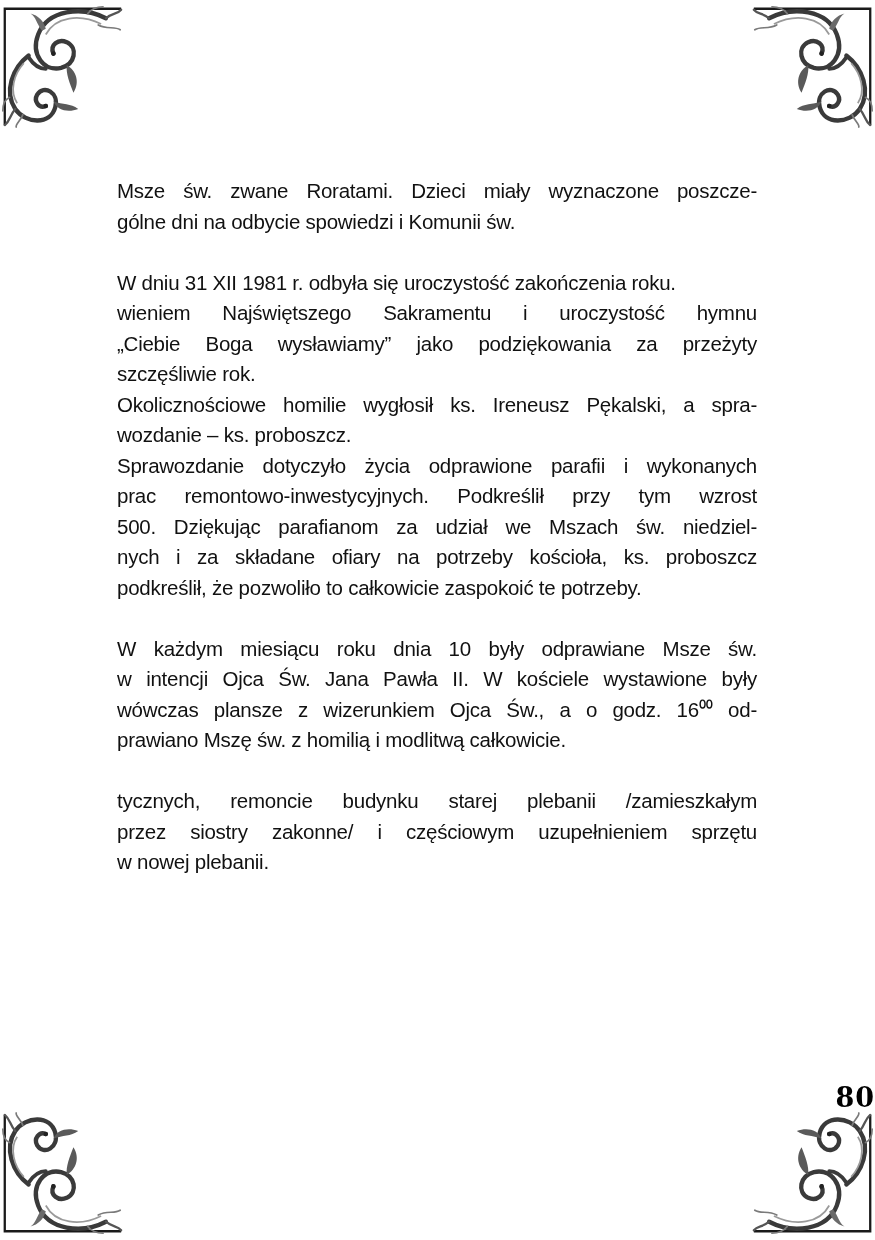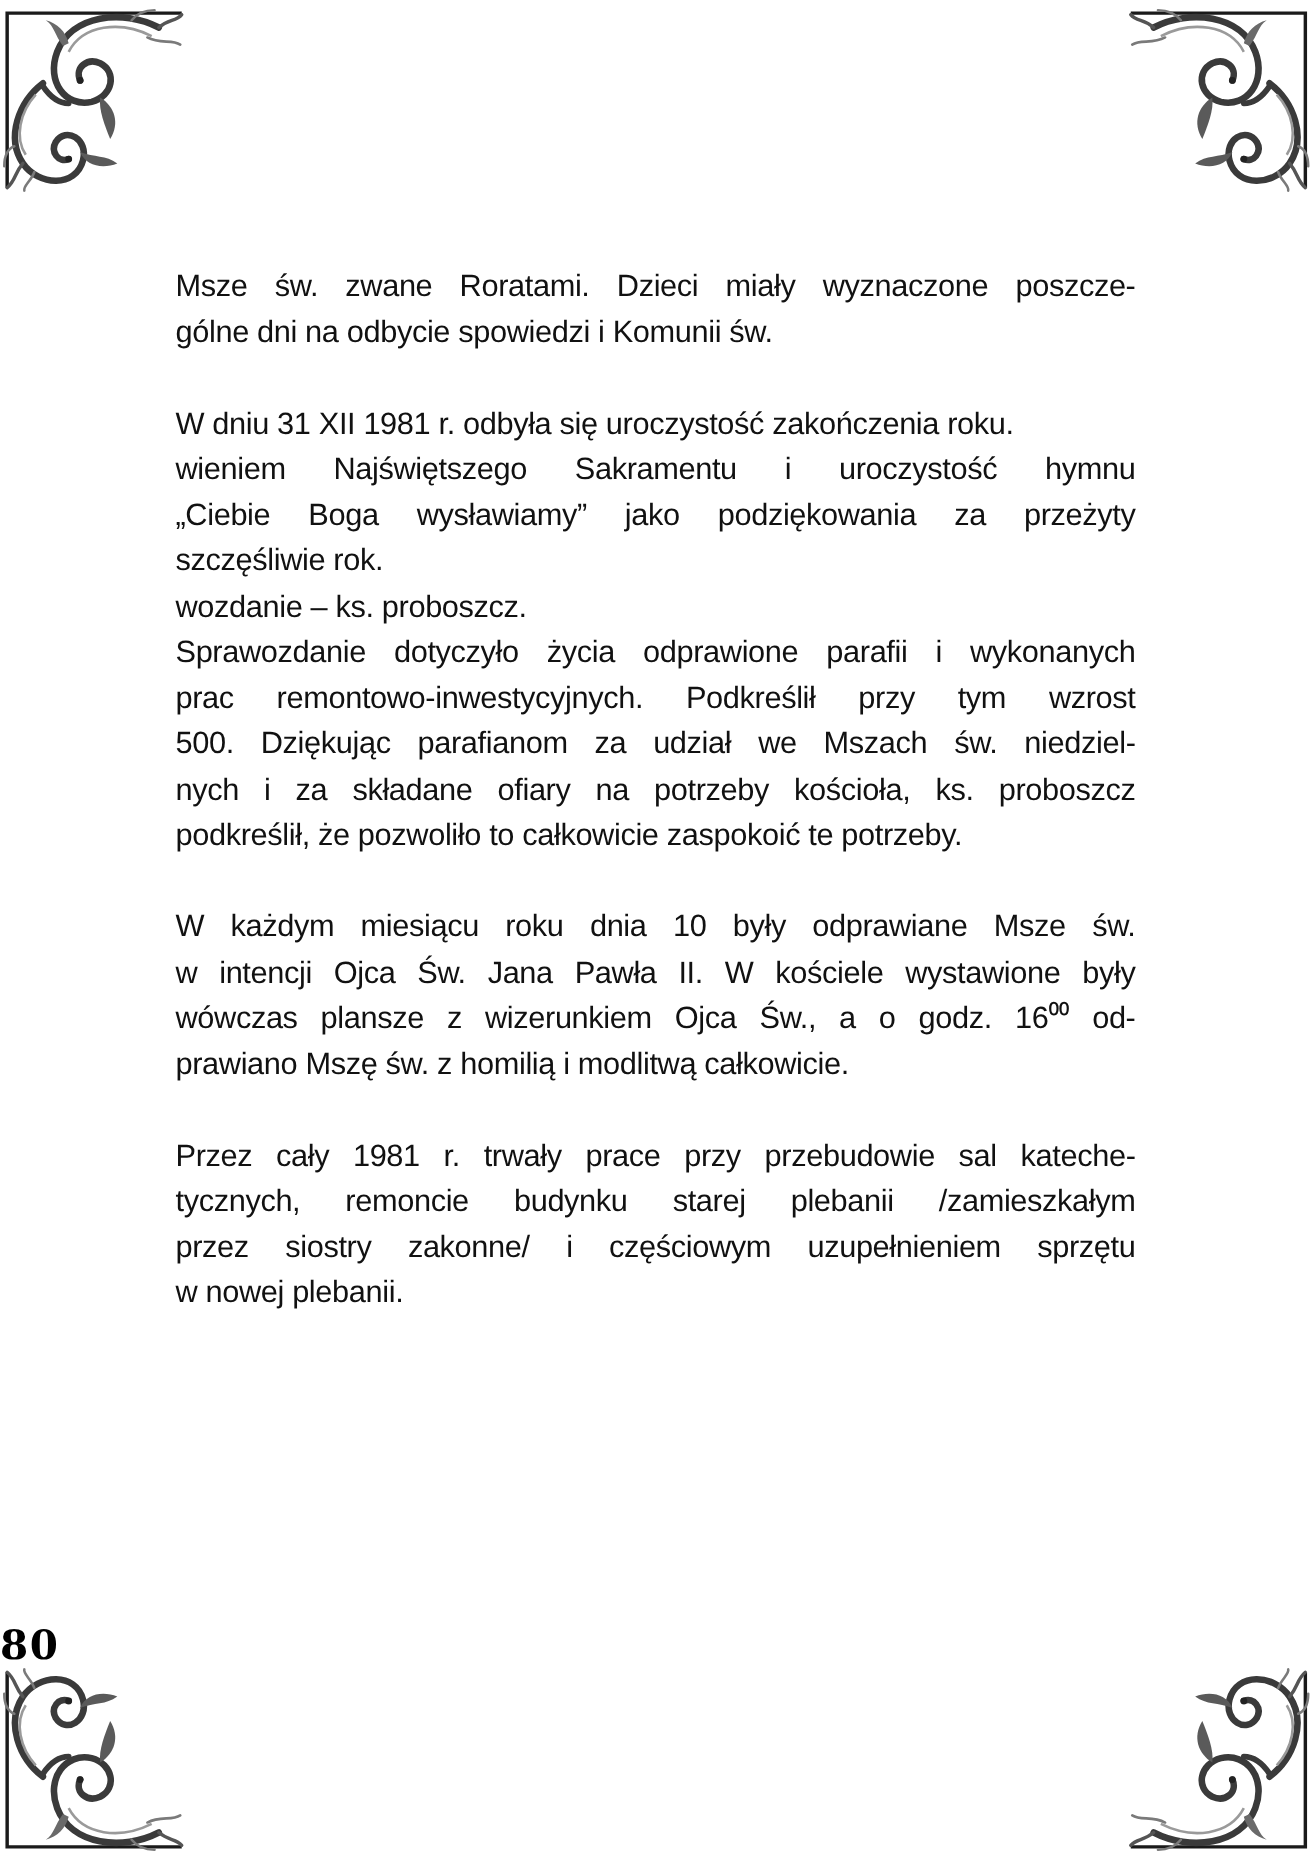"Okolicznościowe homilie wygłosił ks." div.line { html: none -> <div>Okolicznościowe homilie wygłosił ks. Ireneusz Pękalski, a spra-</div> }
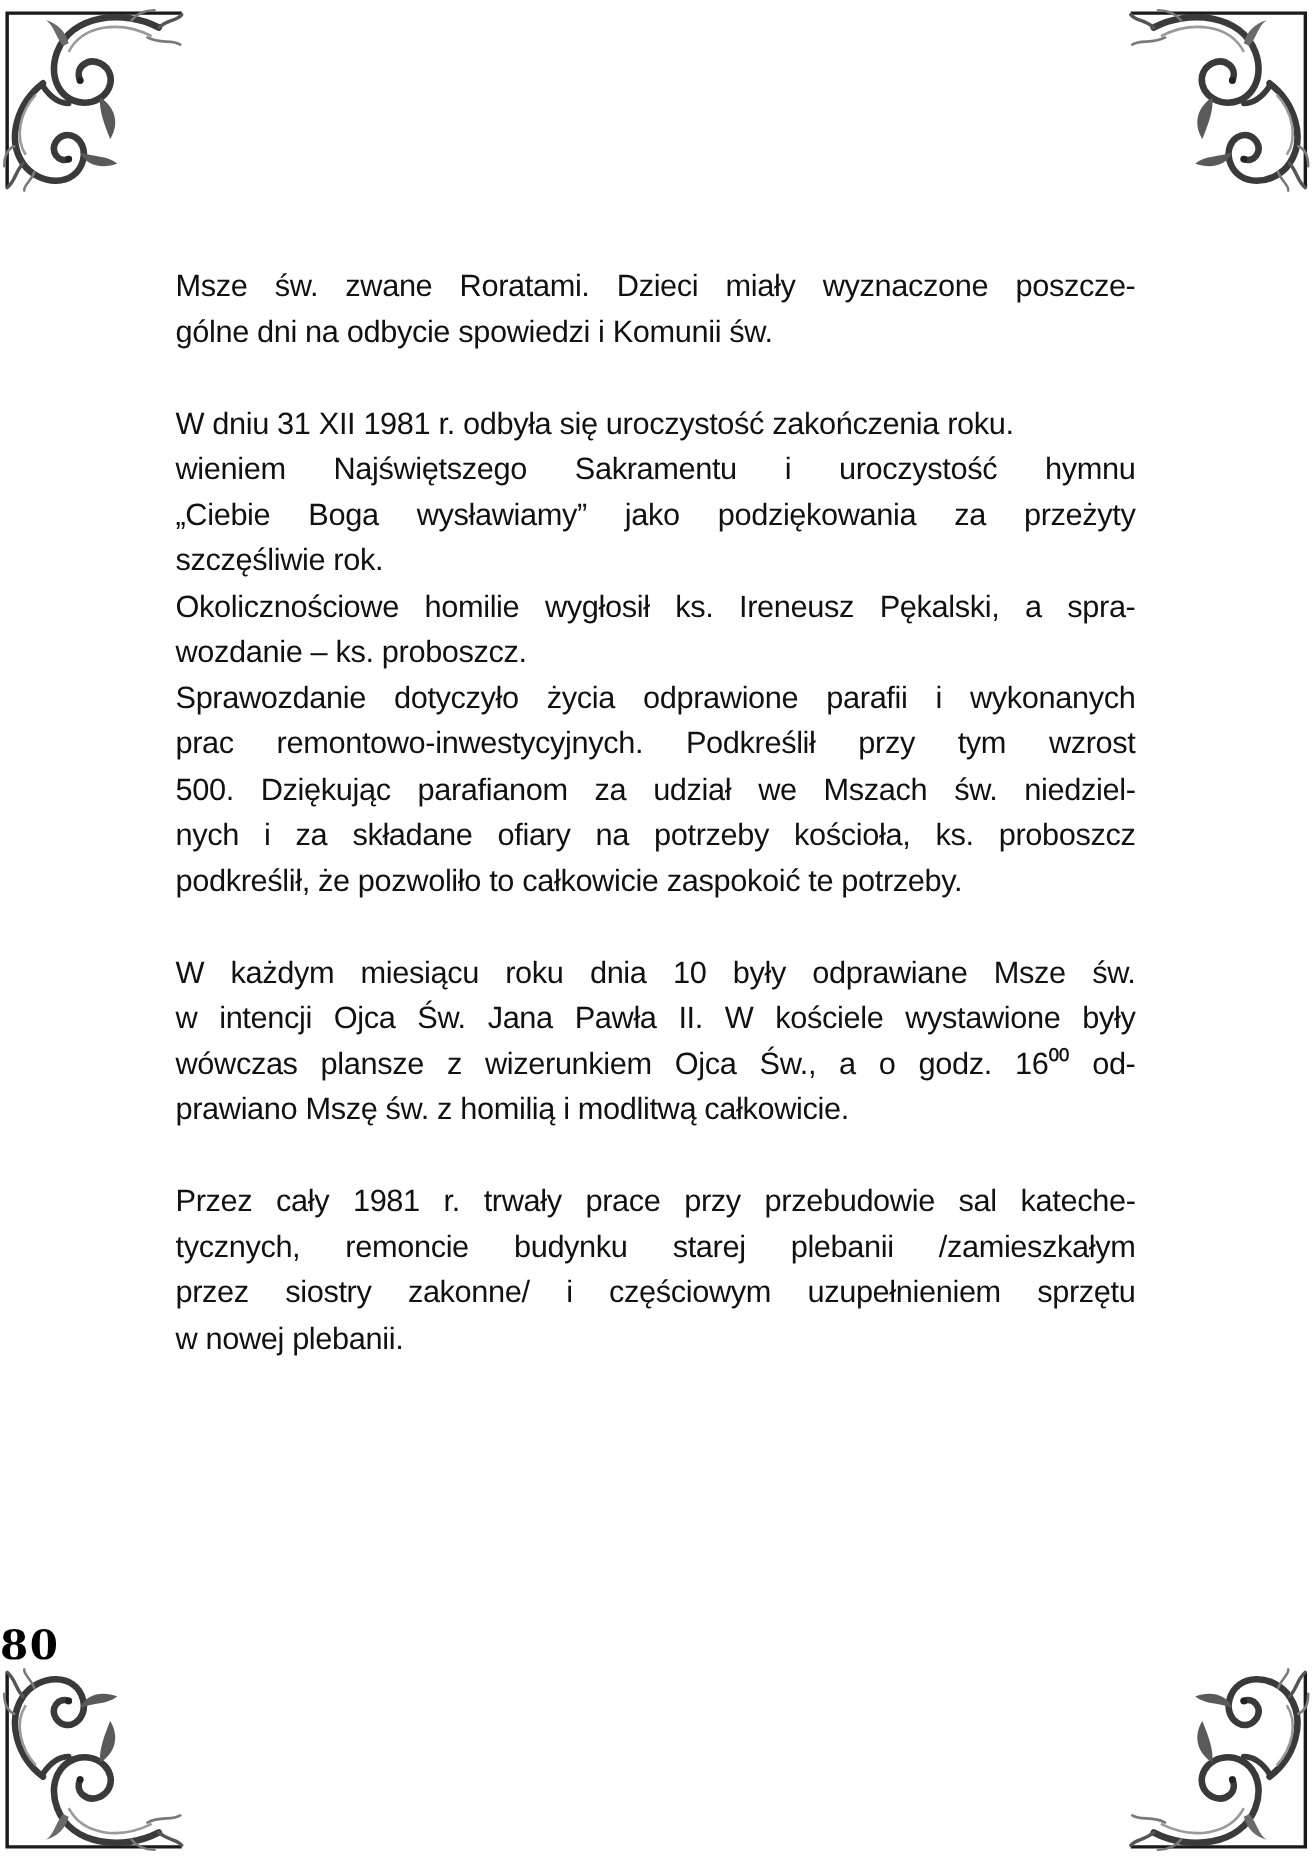"Przez cały 1981 r. trwały" div.line { html: <div>Przez cały 1981 r. trwały prace przy przebudowie sal kateche-</div> -> none }
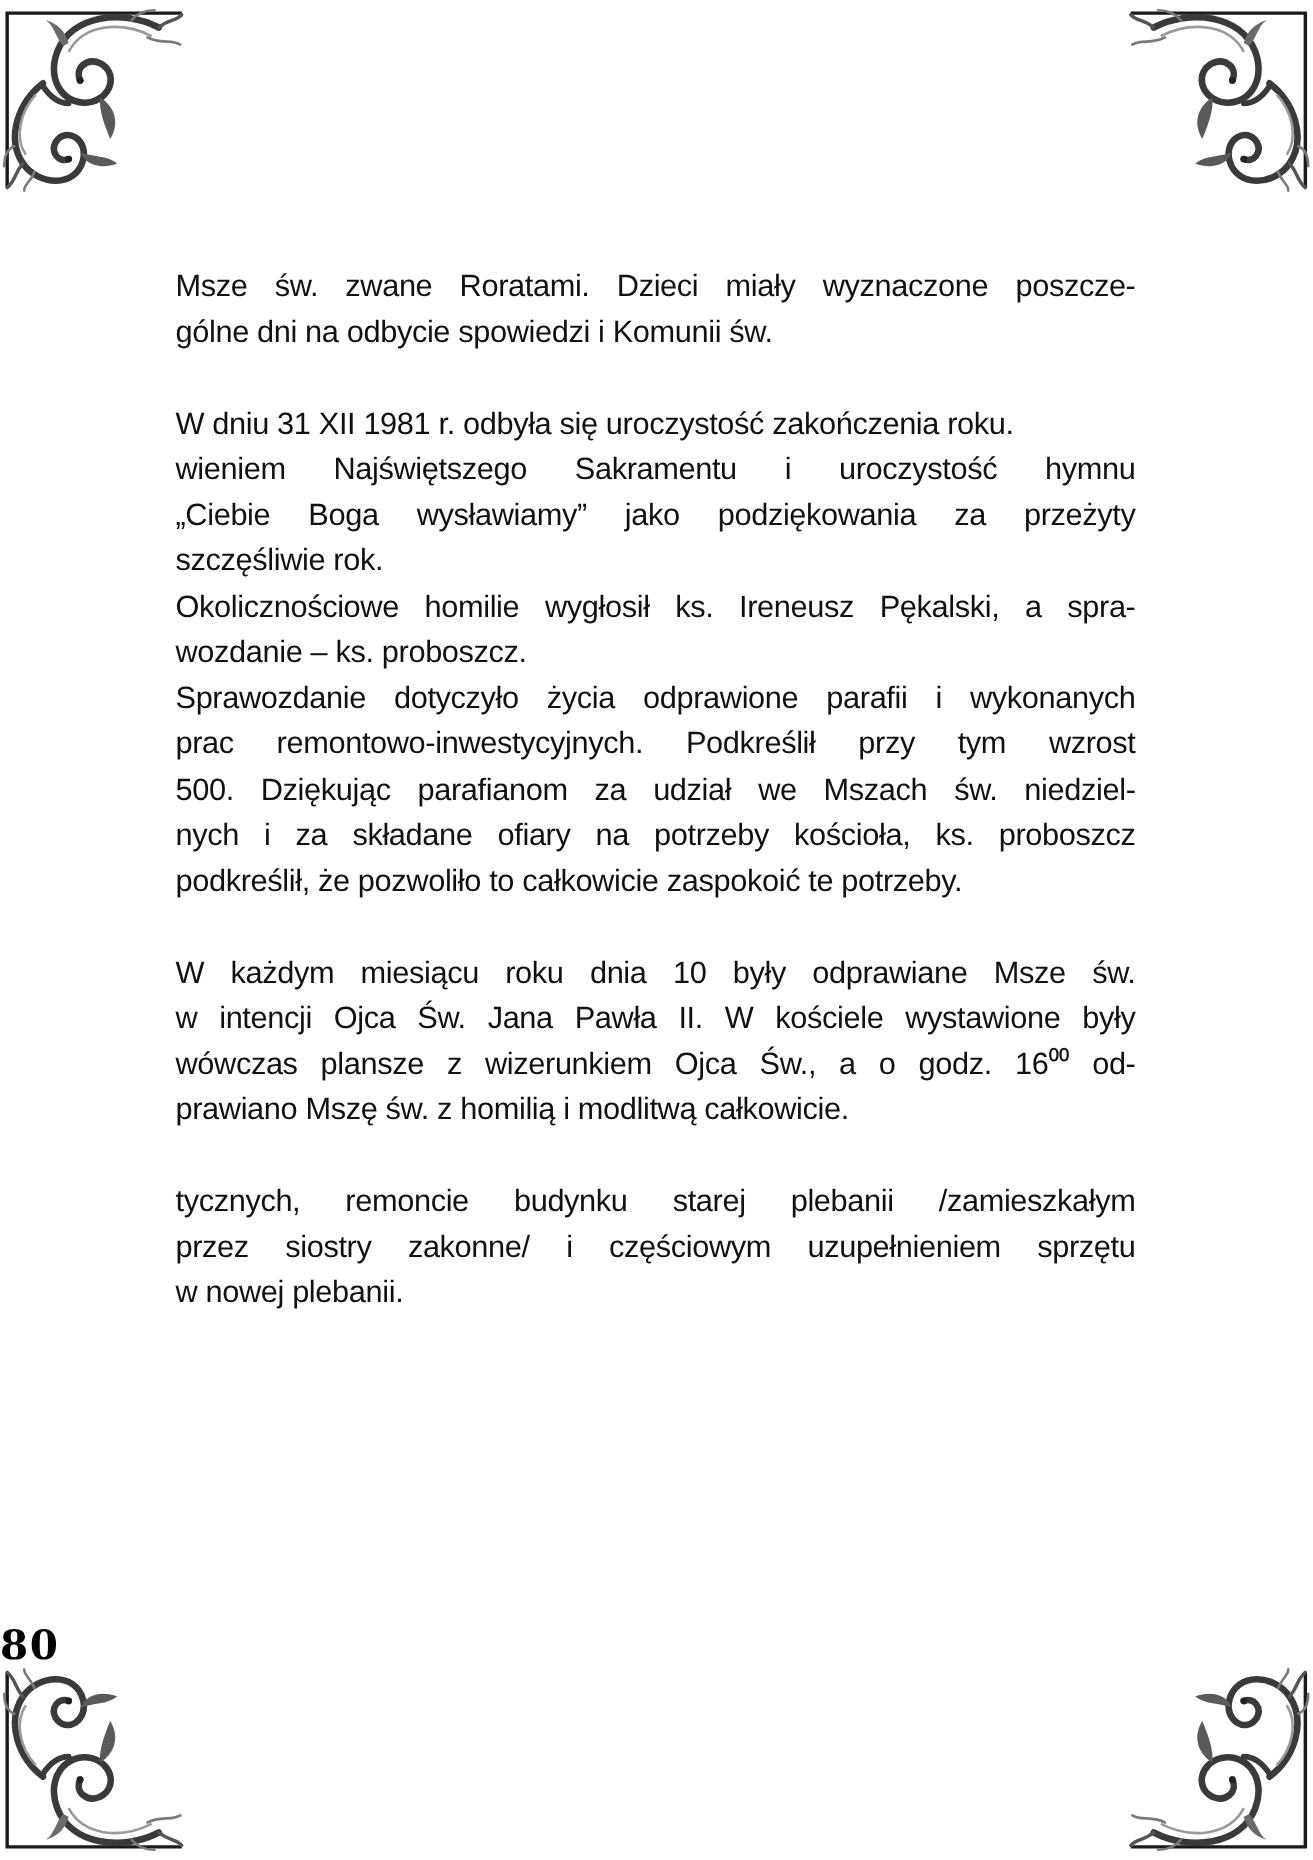"80" .page-number { text-align: left -> right }
